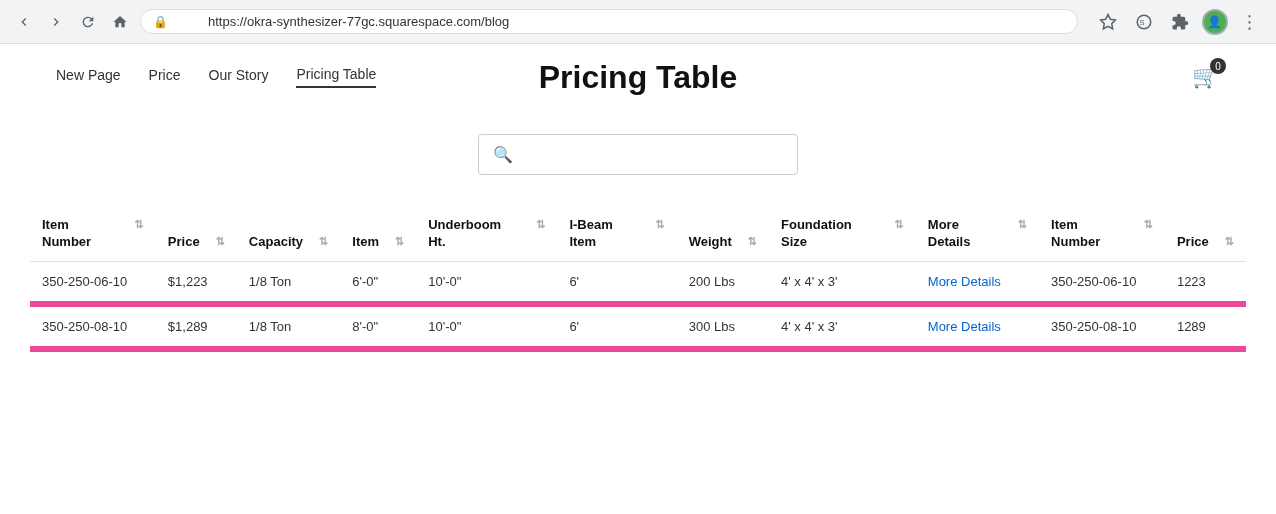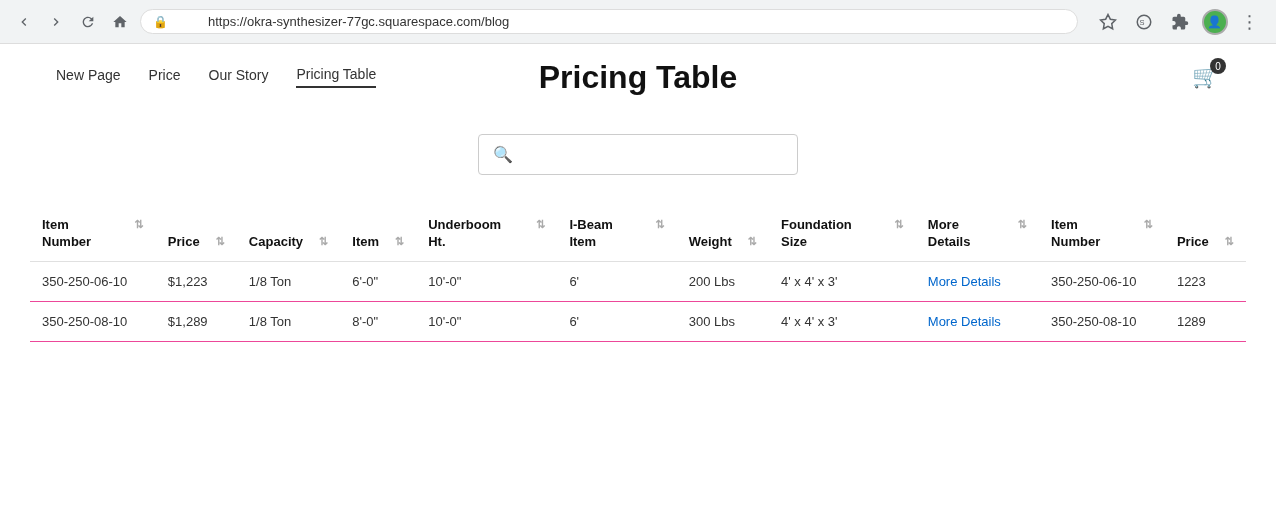"350-250-06-10" tbody tr { border-bottom: 1px solid #ec4899 -> 6px solid #ec4899 }
